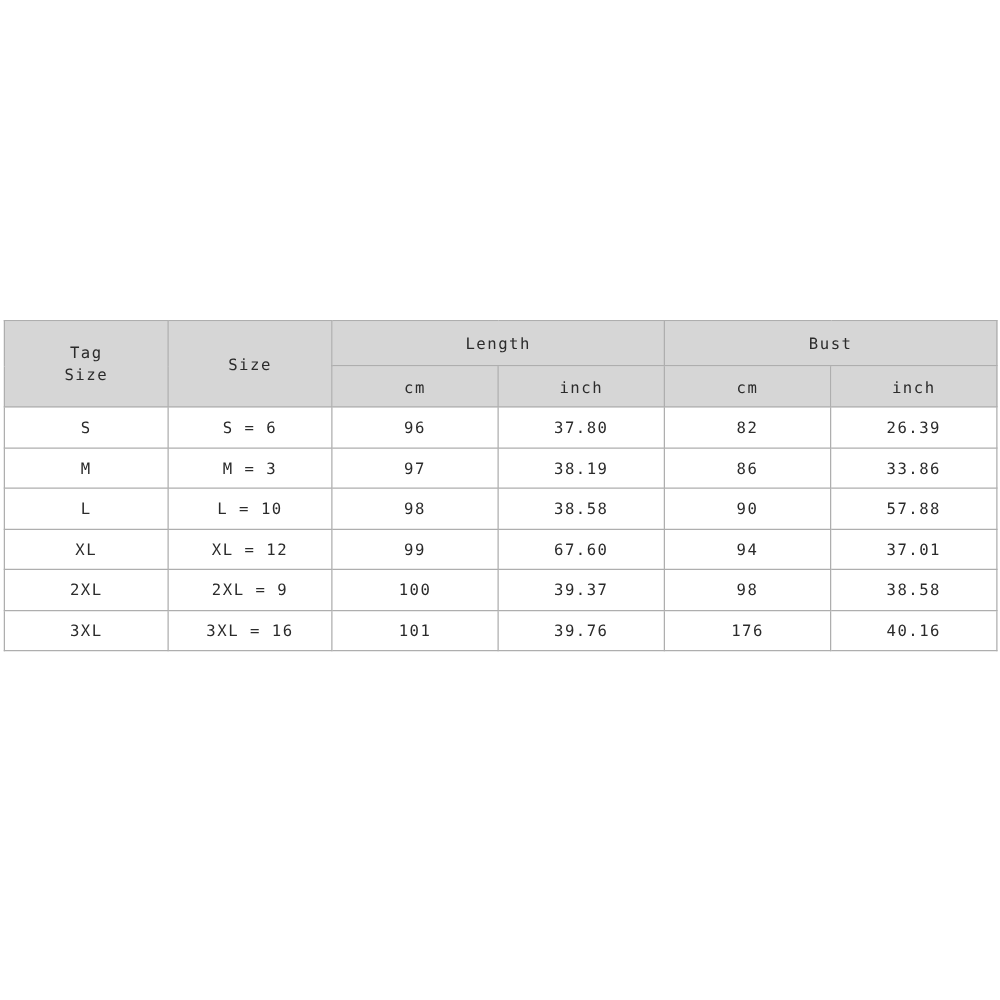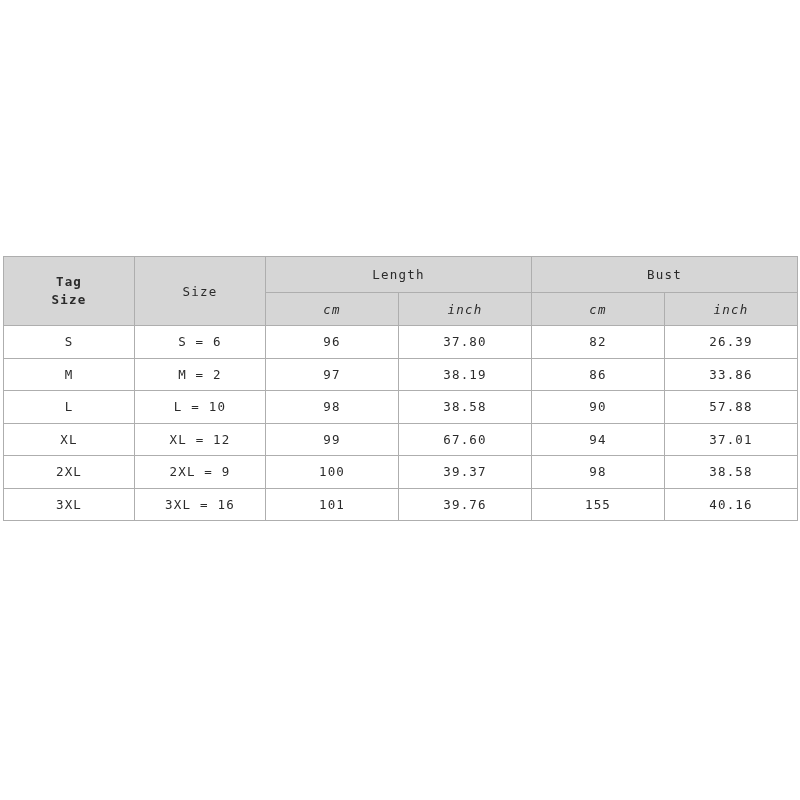"Tag" .two-line span { font-weight: bold -> none }
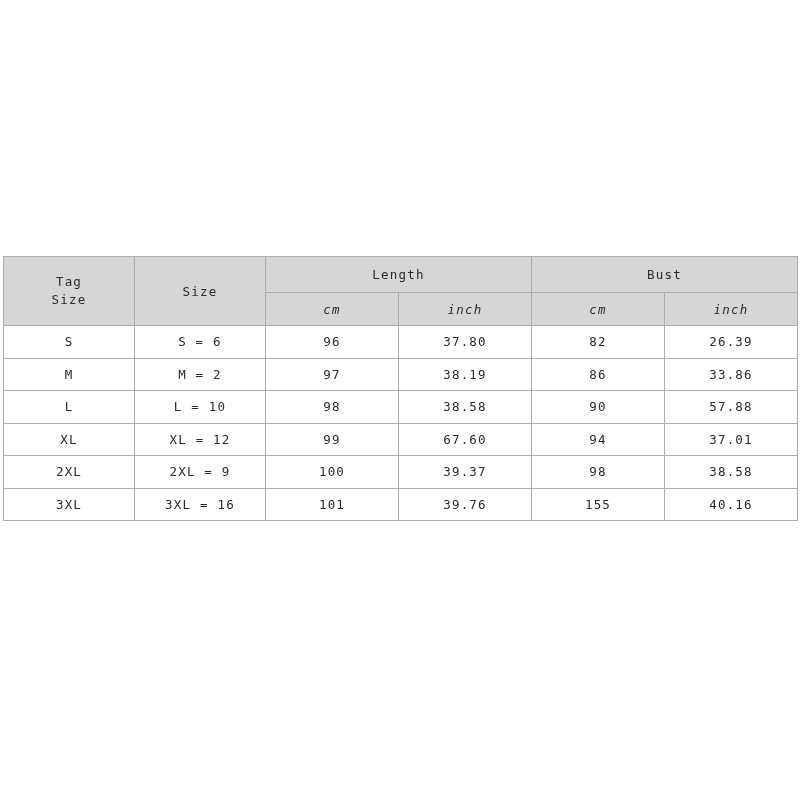"cm" .hdr-sub { font-style: italic -> none }
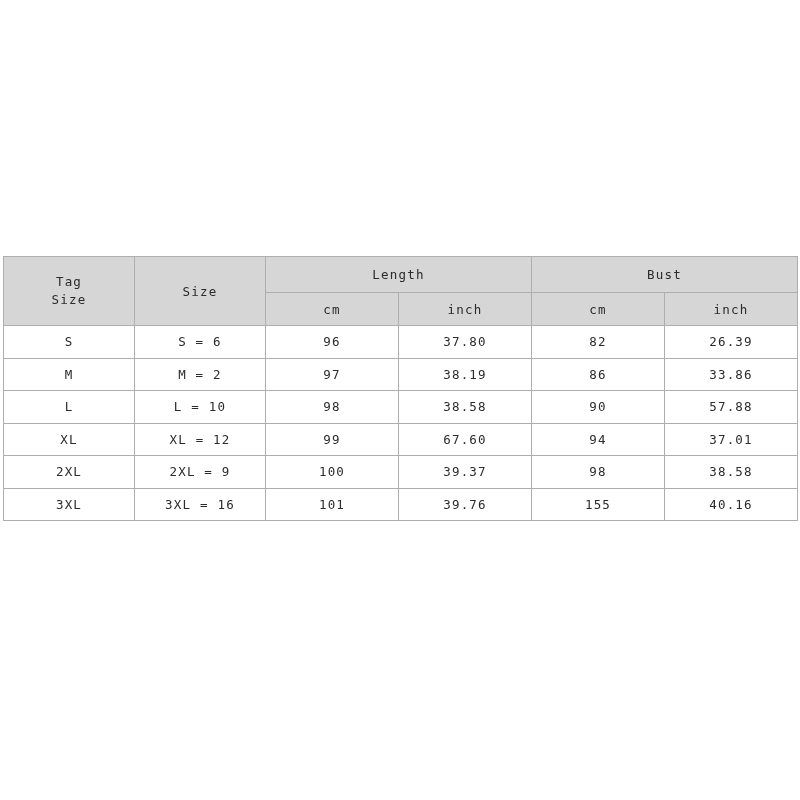"M = 2" td.body-cell { text: 2 -> 3 }
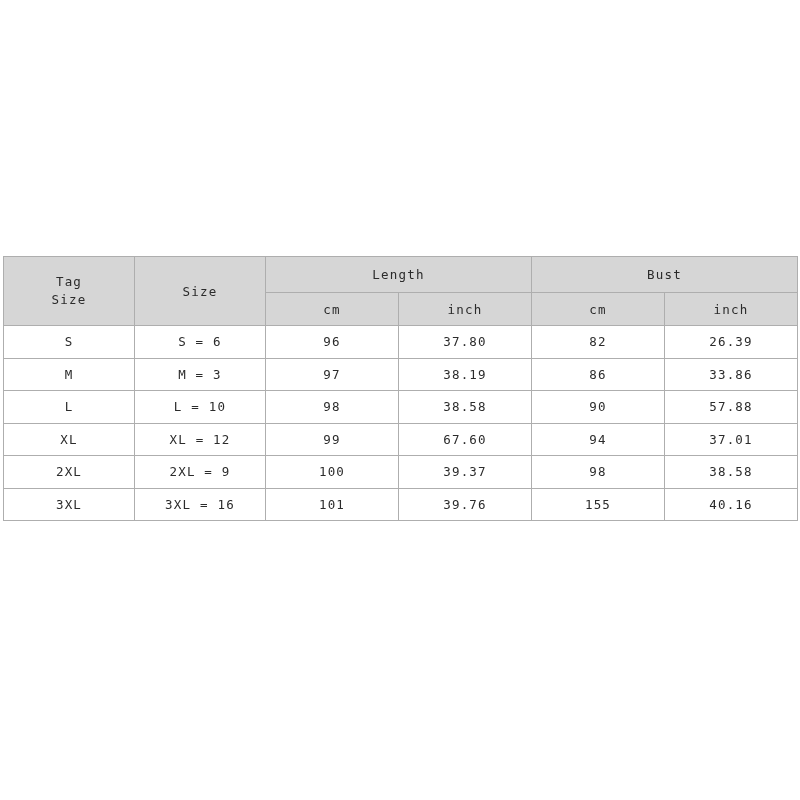"155" td.body-cell { text: 155 -> 176 }
